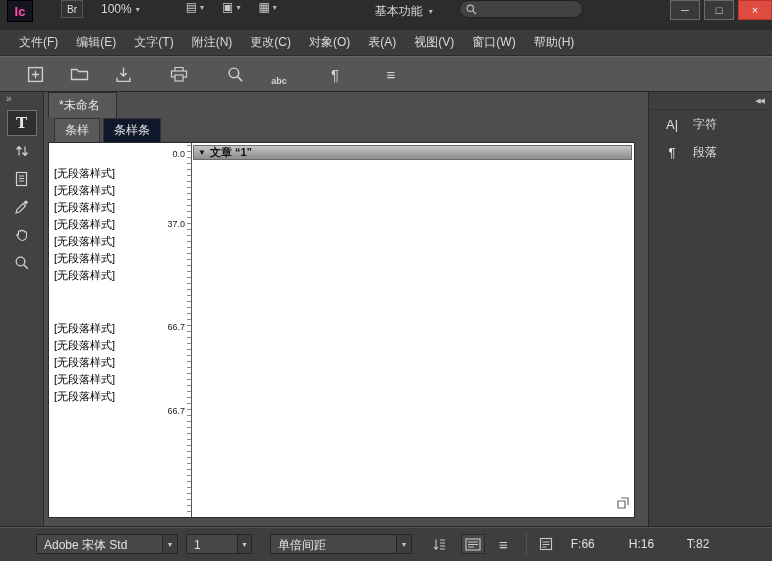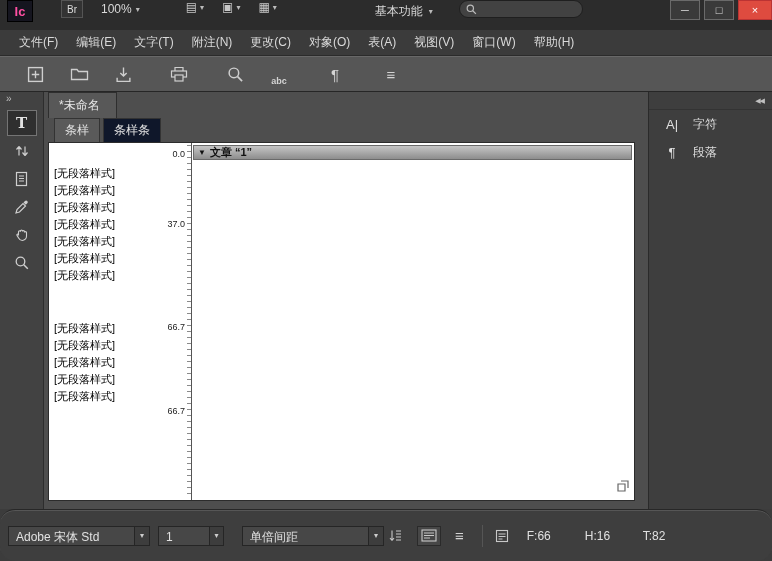"Adobe 宋体 Std" .statusbar { border-radius: 15px -> none; height: 52px -> 35px; padding-left: 8px -> 36px }
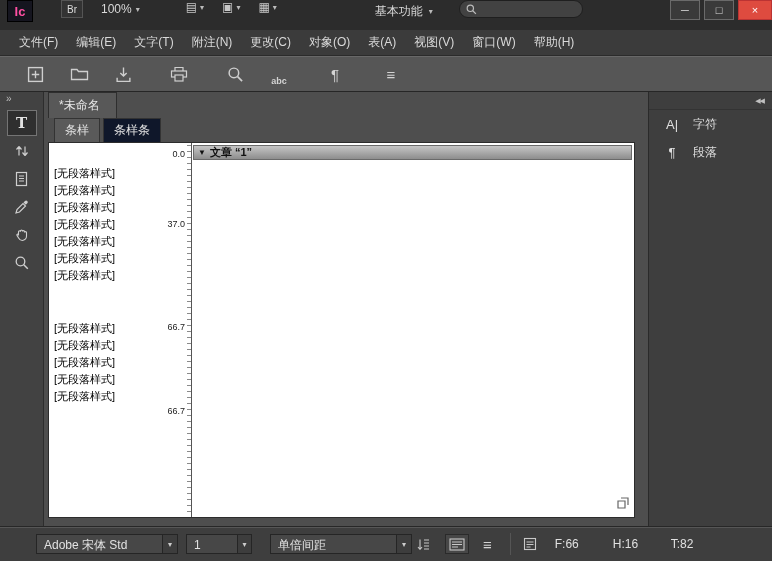"单倍间距" .c-sp { margin-right: 4px -> 20px }
